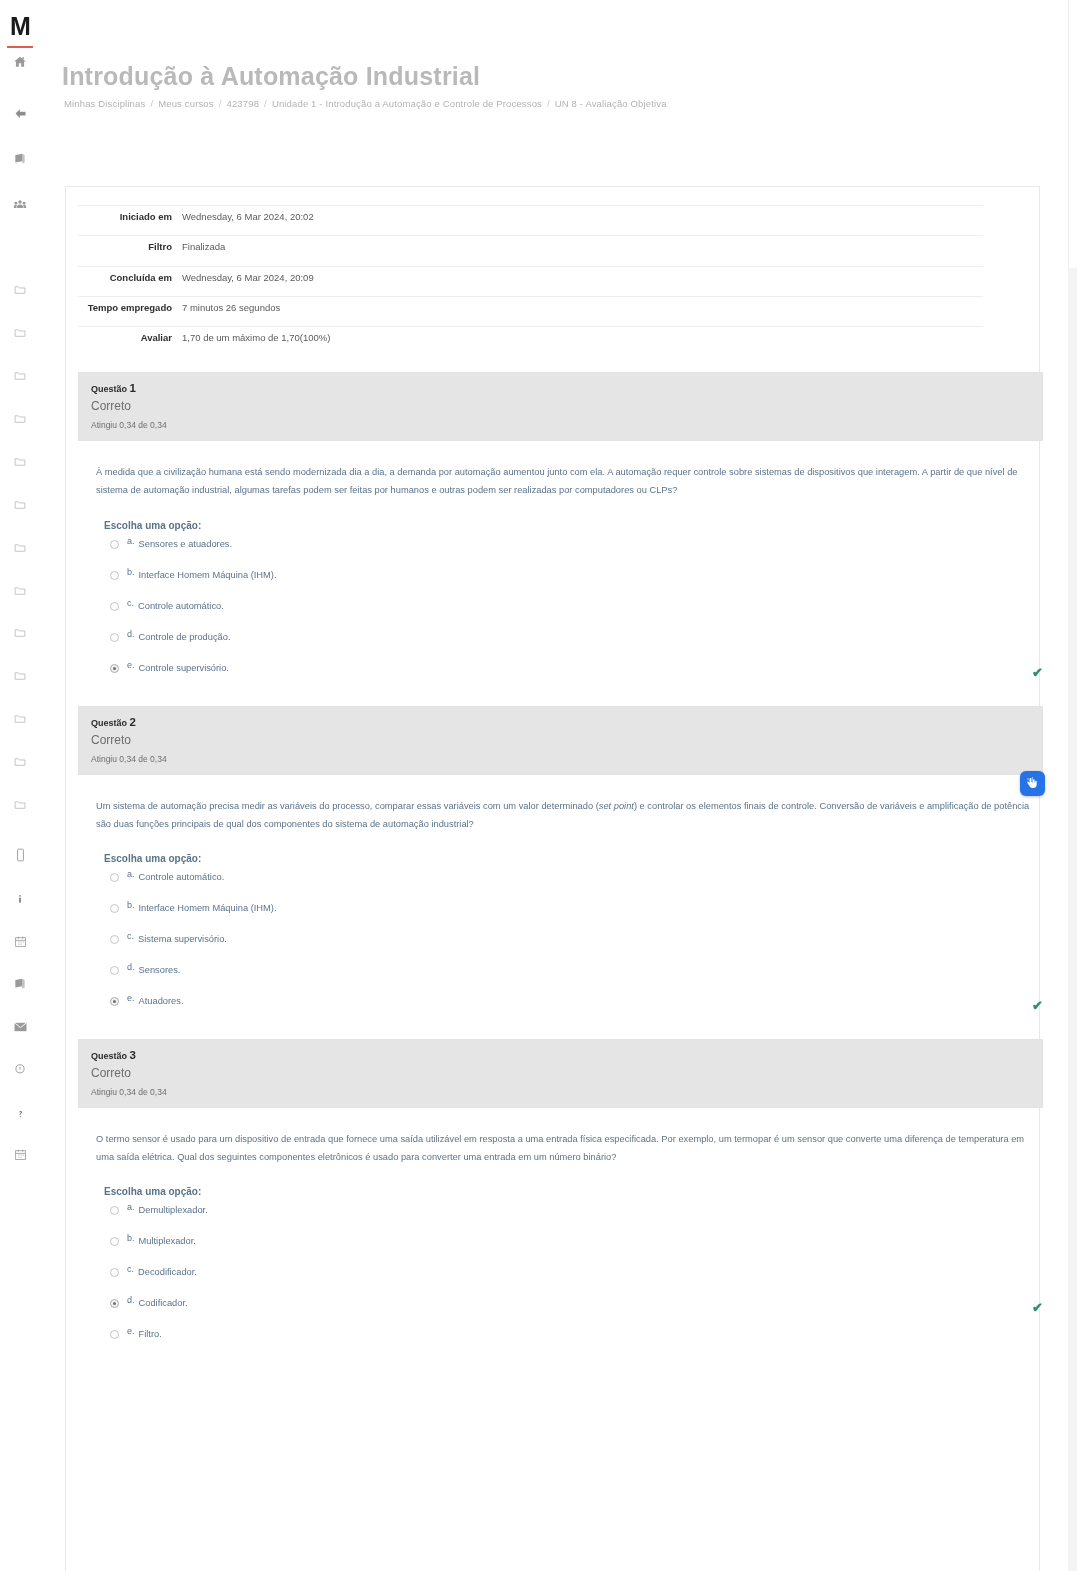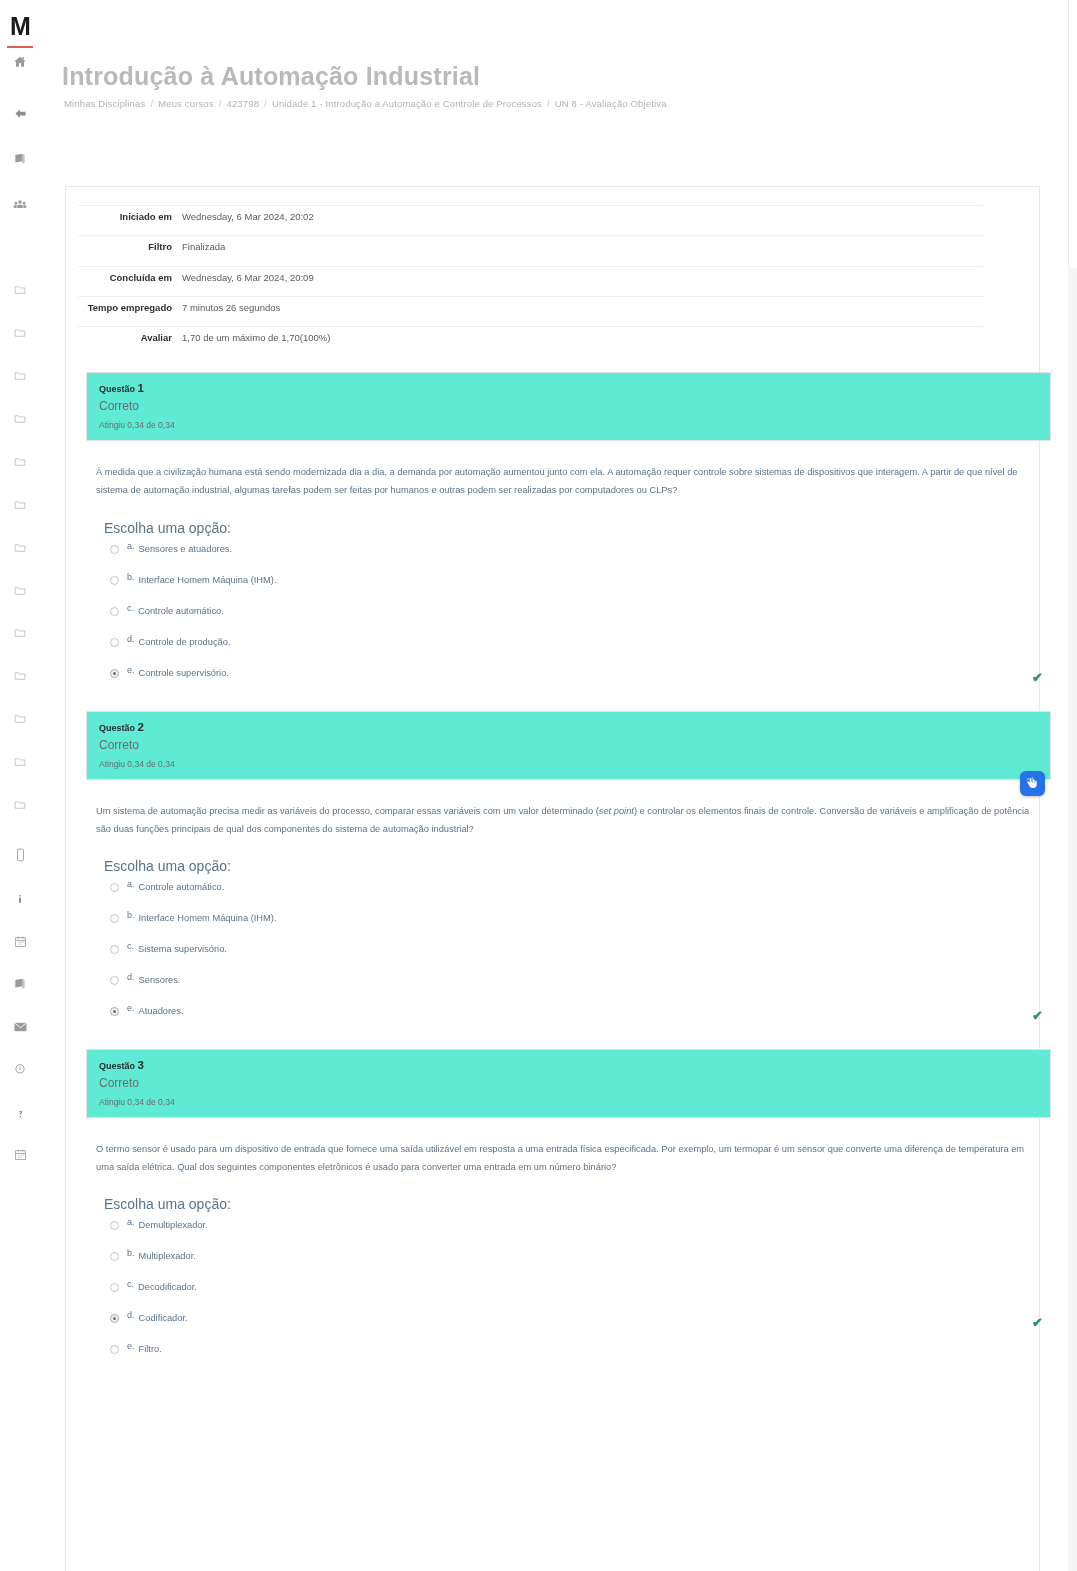"Questão 1" .q-head { background: #5eead4 -> #e5e5e5; margin-left: 8px -> none }
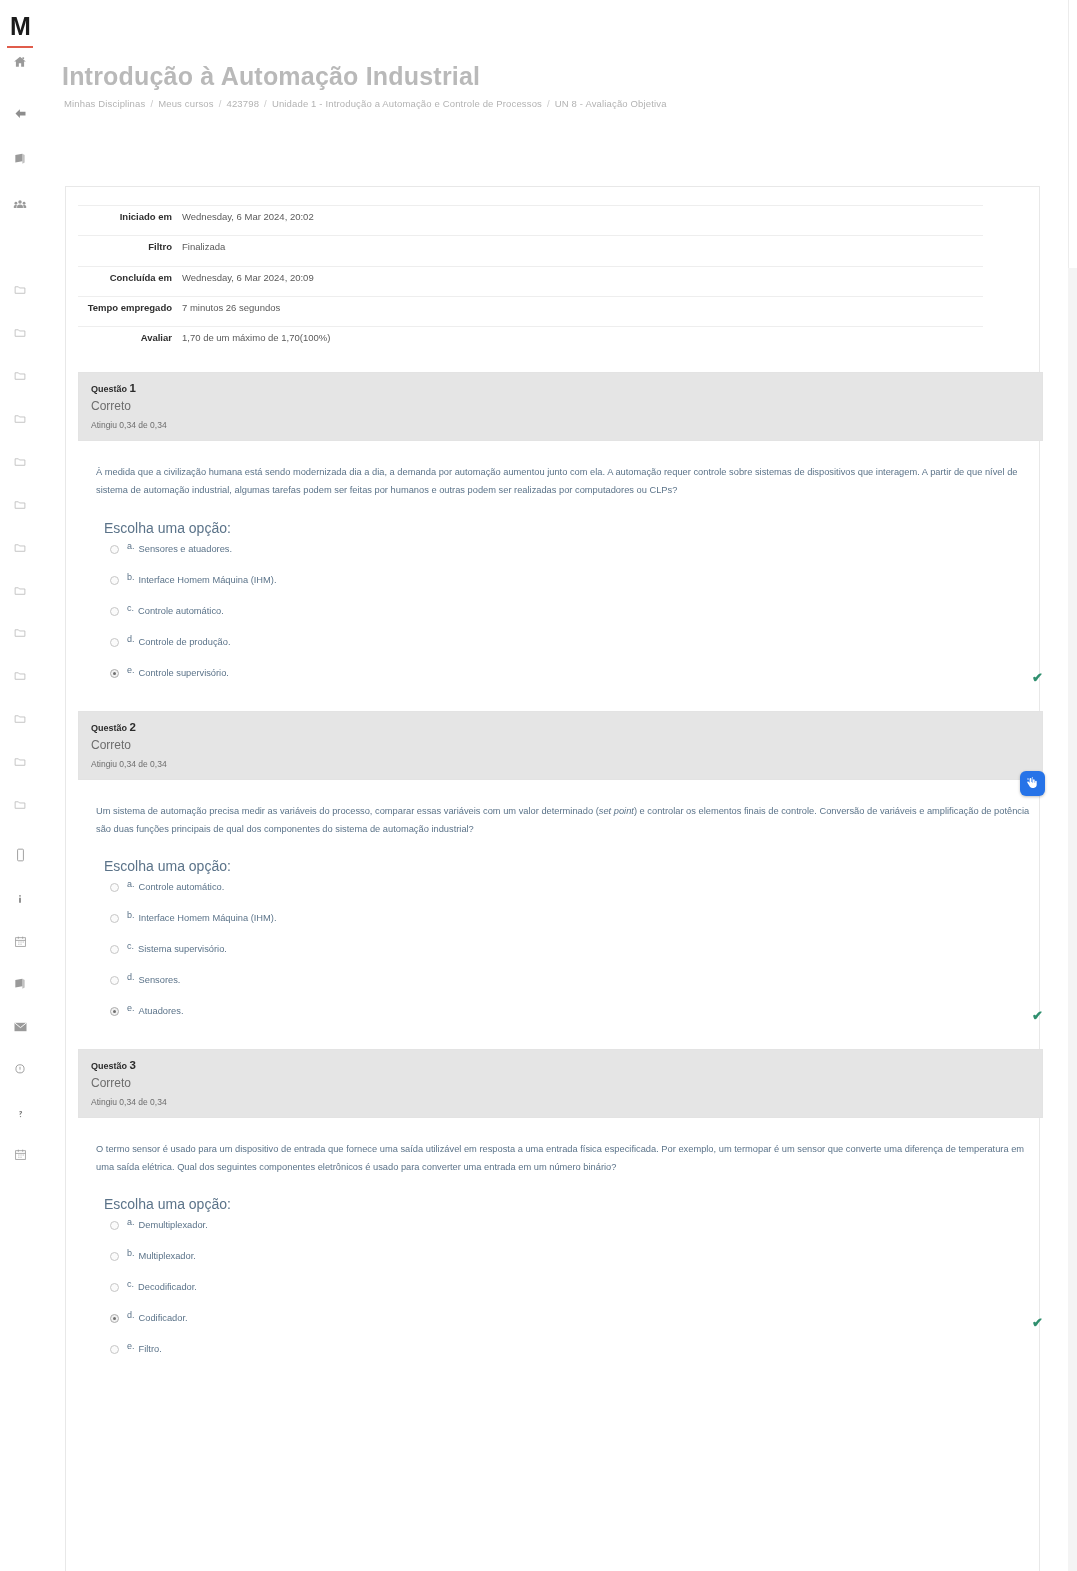"Escolha uma opção:" .q-prompt { font-size: 14px -> 10px; font-weight: none -> bold }
